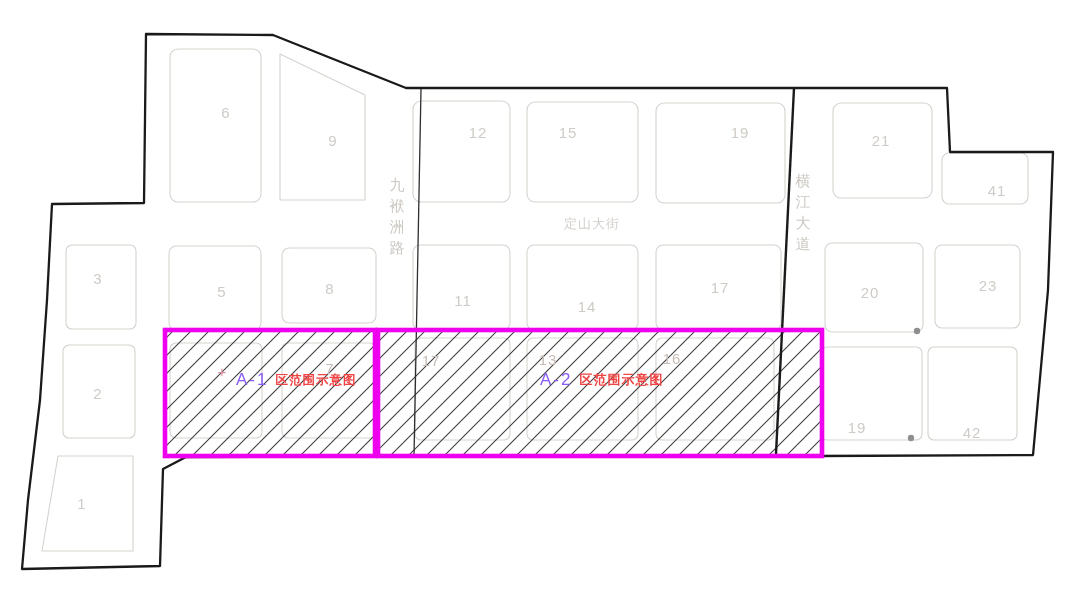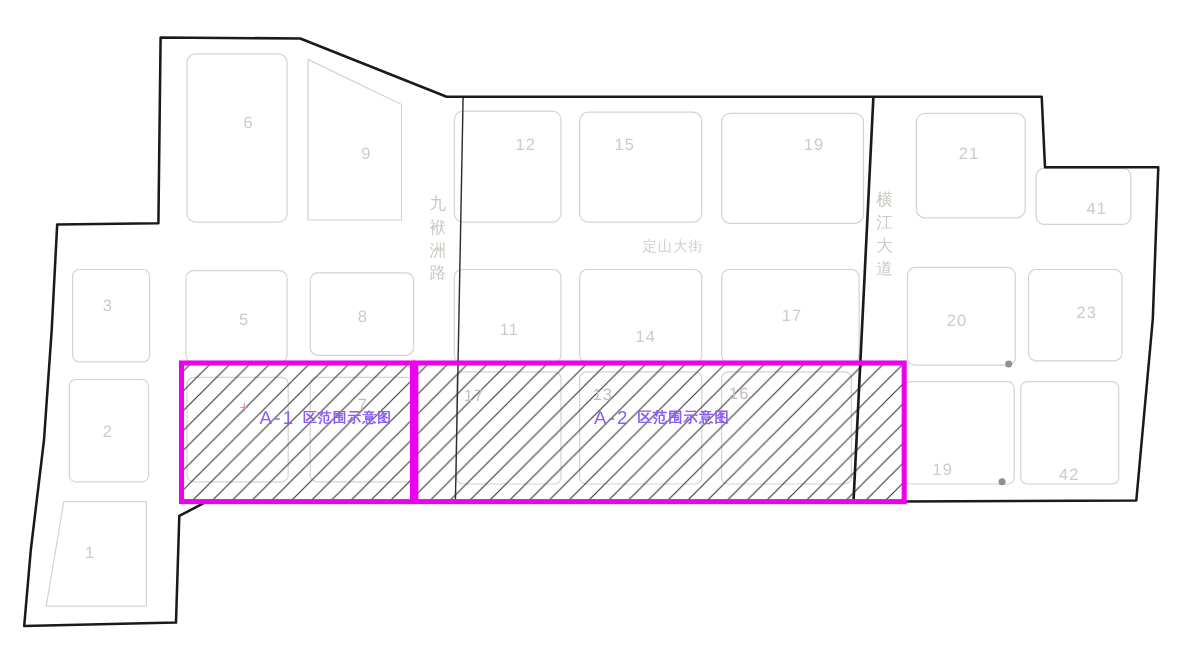"定山大街" .street-h { margin-left: 20px -> none }
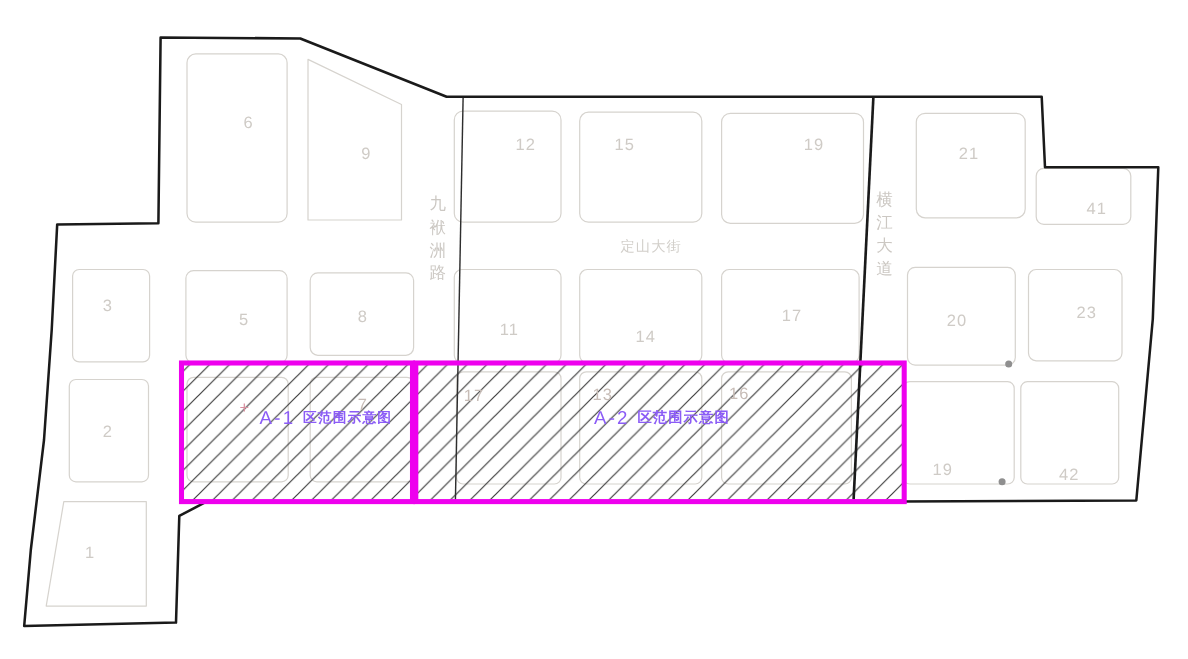"区范围示意图" .zone-suffix { color: #8b5cf6 -> #ef4444 }
